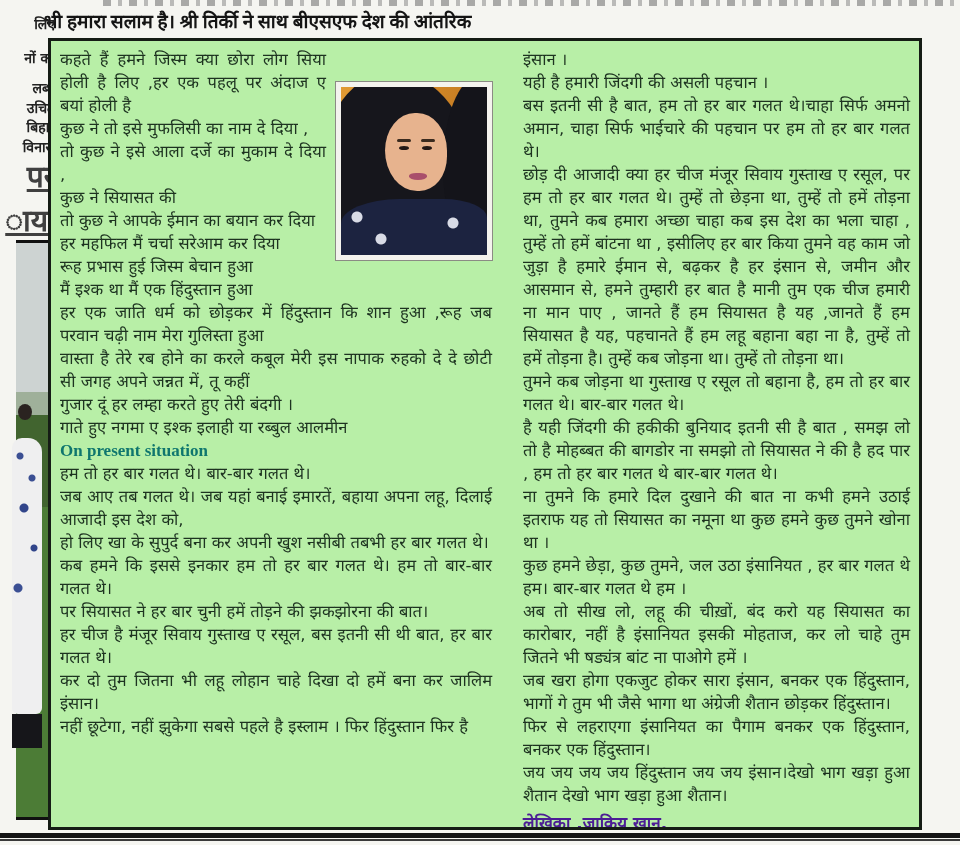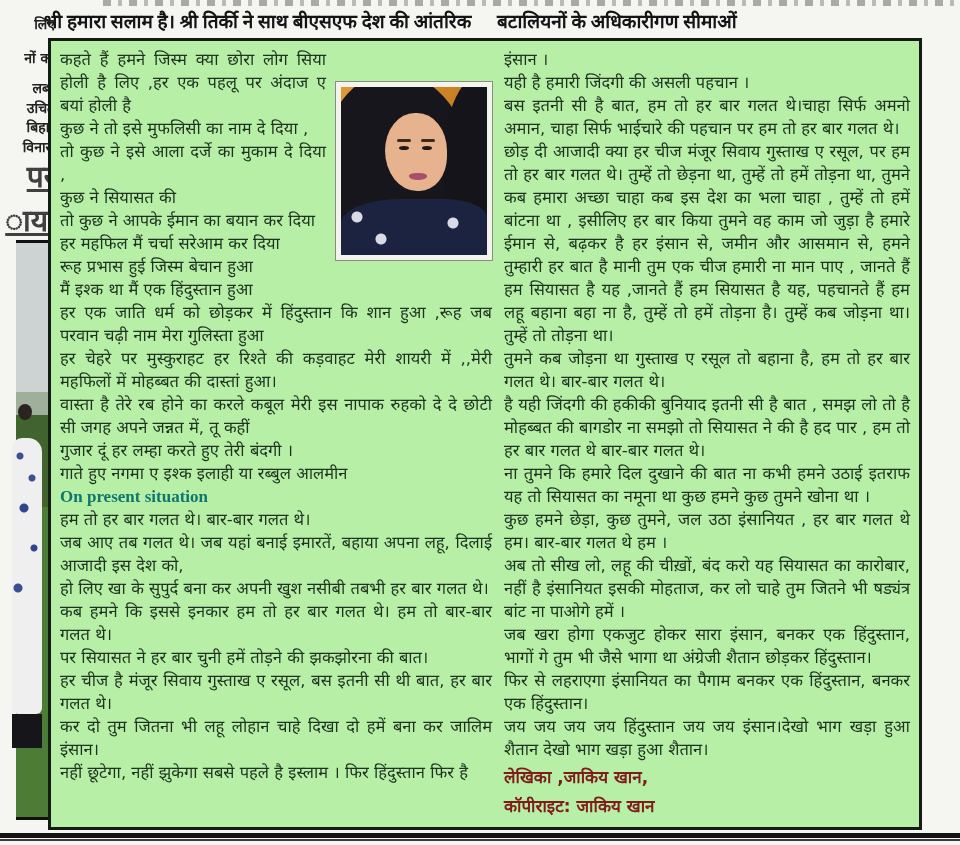"बटालियनों के अधिकारीगण सीमाओं" span.hseg { html: <span>बटालियनों के अधिकारीगण सीमाओं</span> -> none }
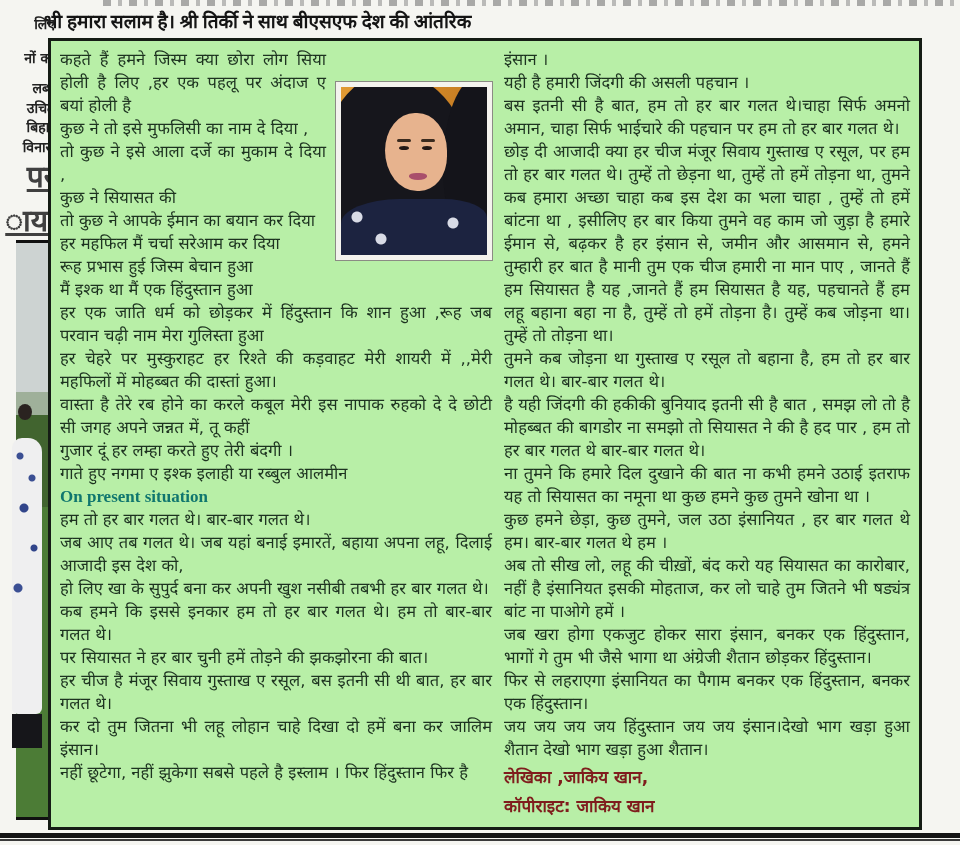"इंसान ।" .col-right { margin-left: none -> 19px }
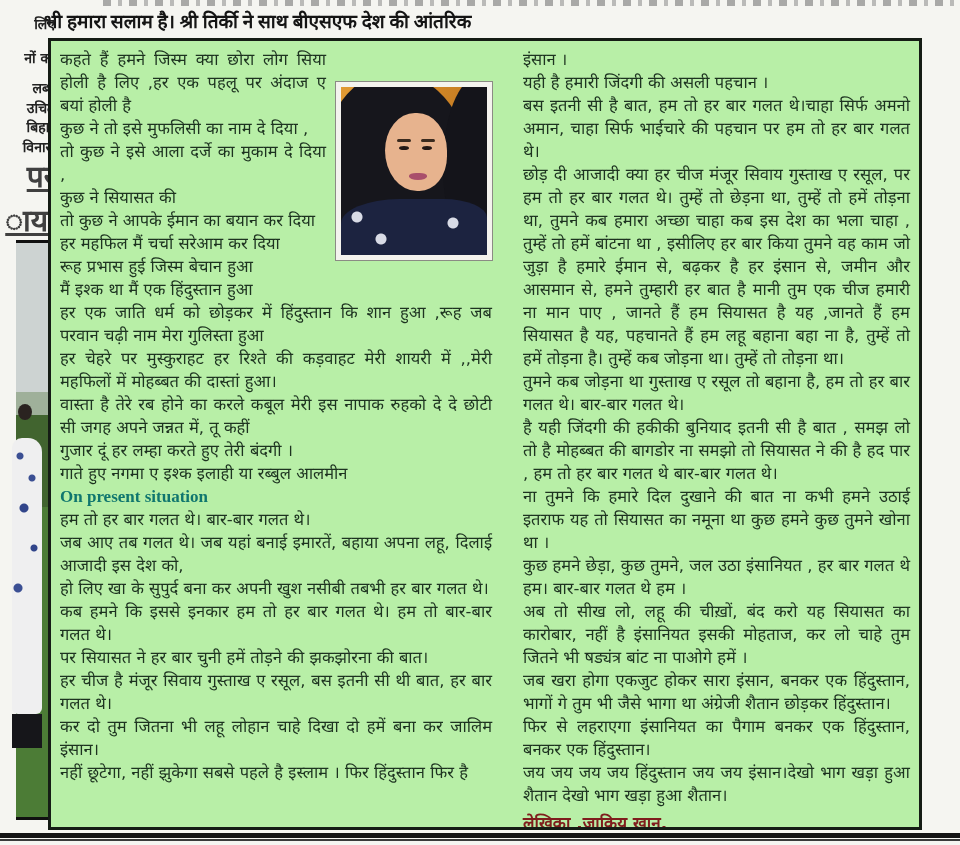"हर चेहरे पर मुस्कुराहट हर" div.para { html: <div>हर चेहरे पर मुस्कुराहट हर रिश्ते की कड़वाहट मेरी शायरी में ,,मेरी महफिलों में मोहब्बत की दास्तां हुआ।</div> -> none }
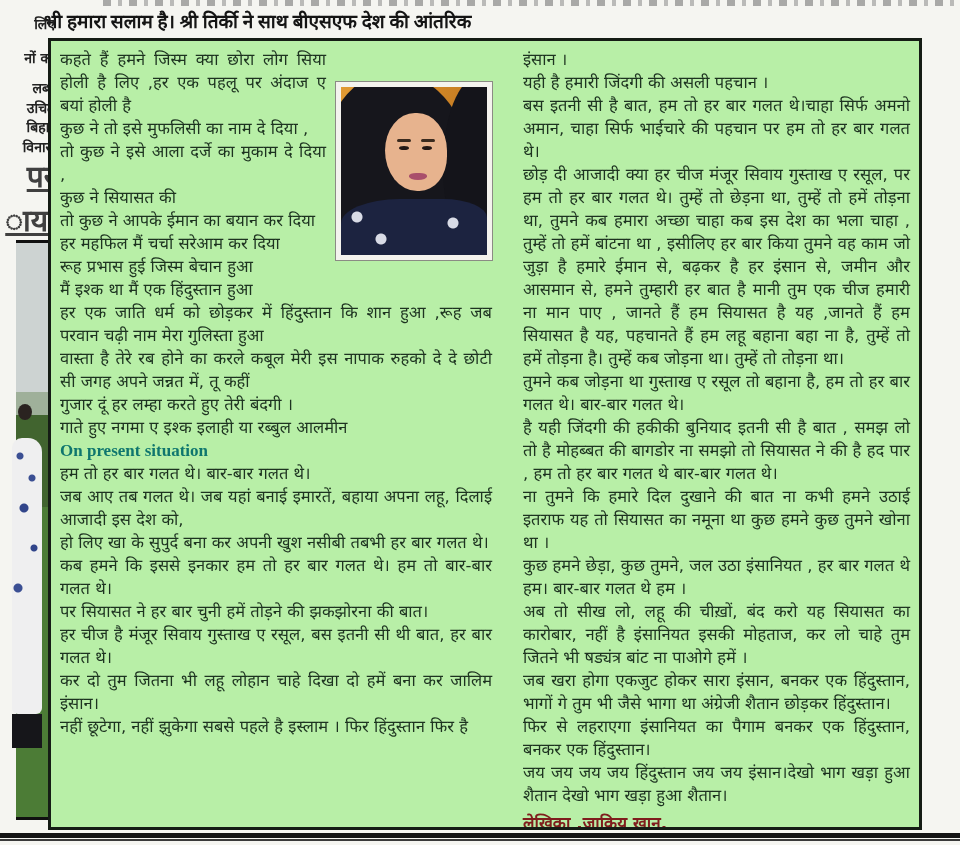"लेखिका ,जाकिय खान," .author-block { color: #7f1d1d -> #4c1d95 }
